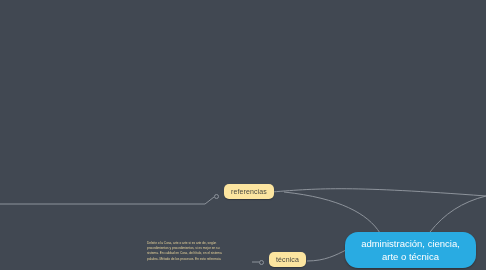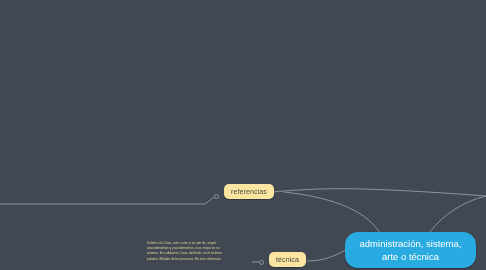"administración, sistema, arte o técnica" span.node-root-text { text: sistema -> ciencia }
